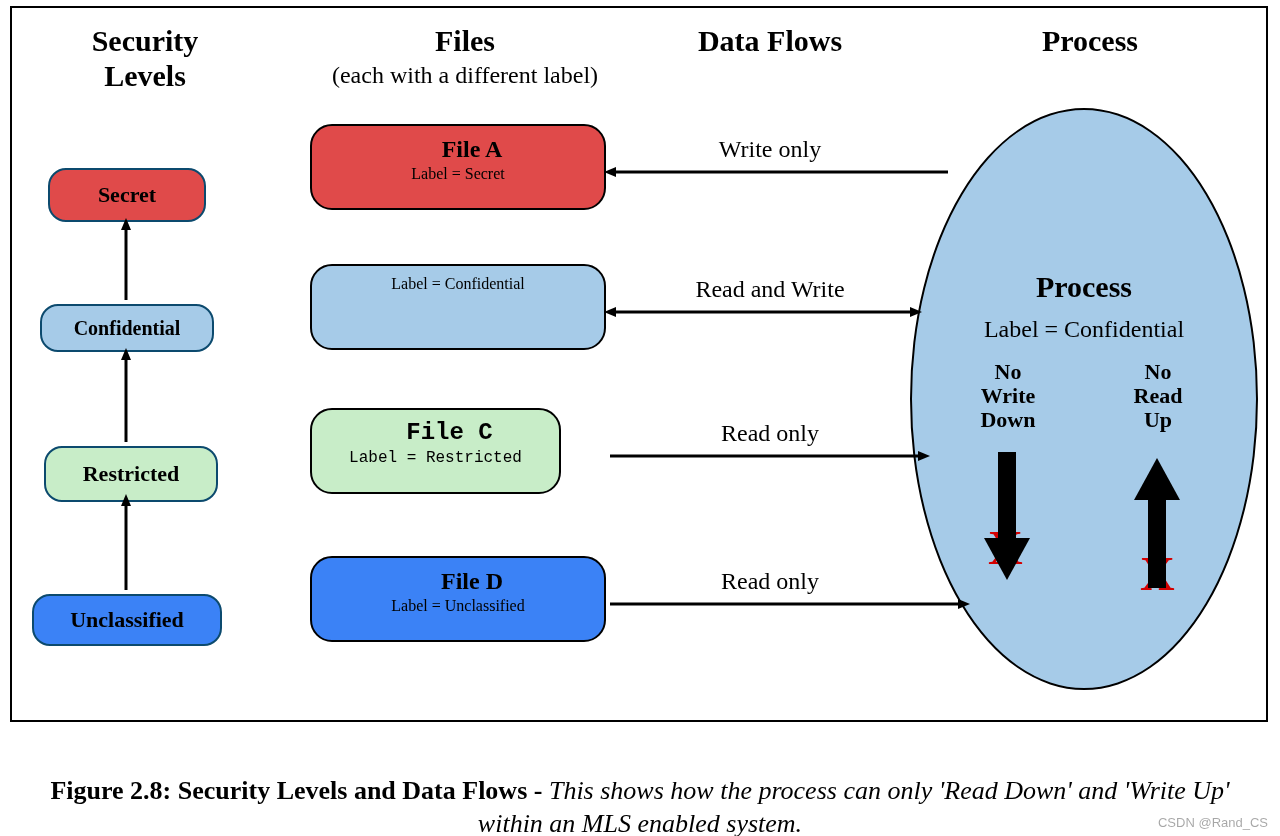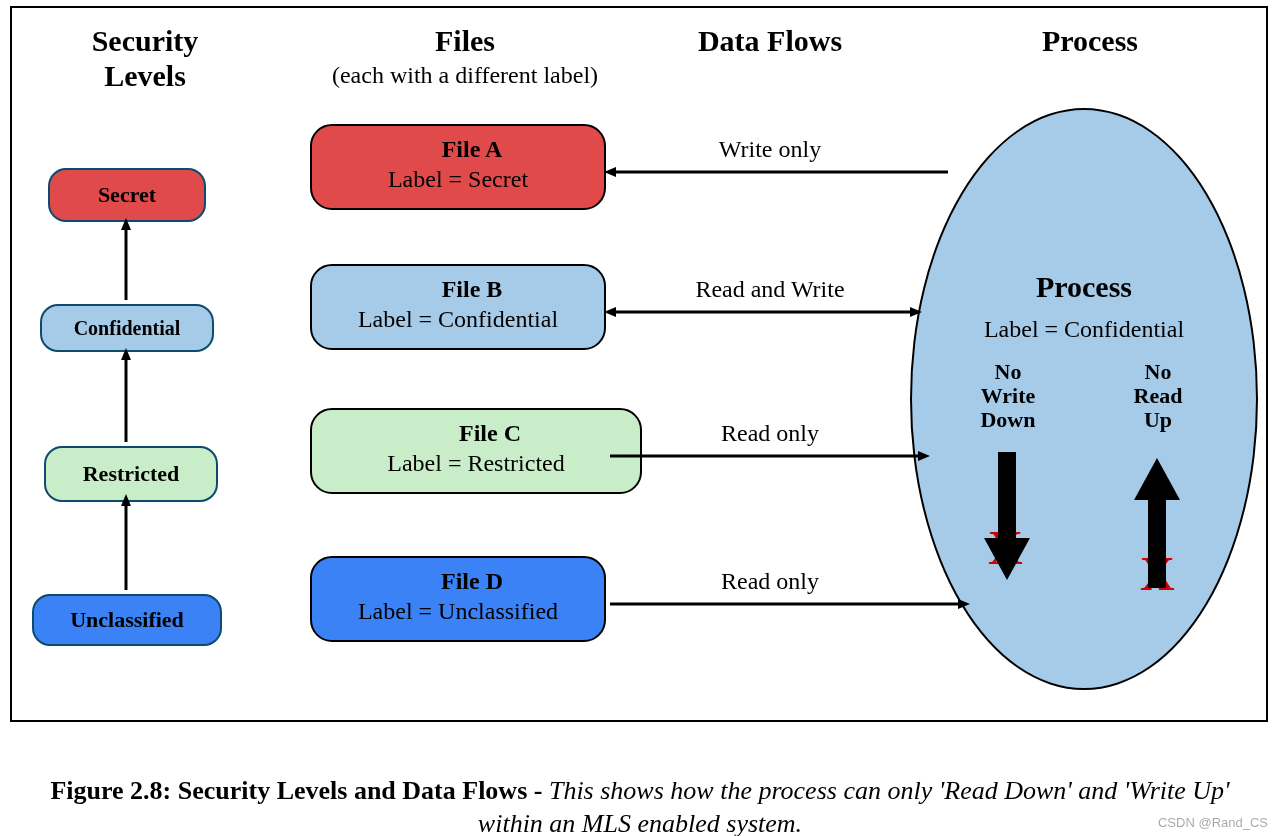"Label = Secret" .file-label { font-size: 24px -> 16px }
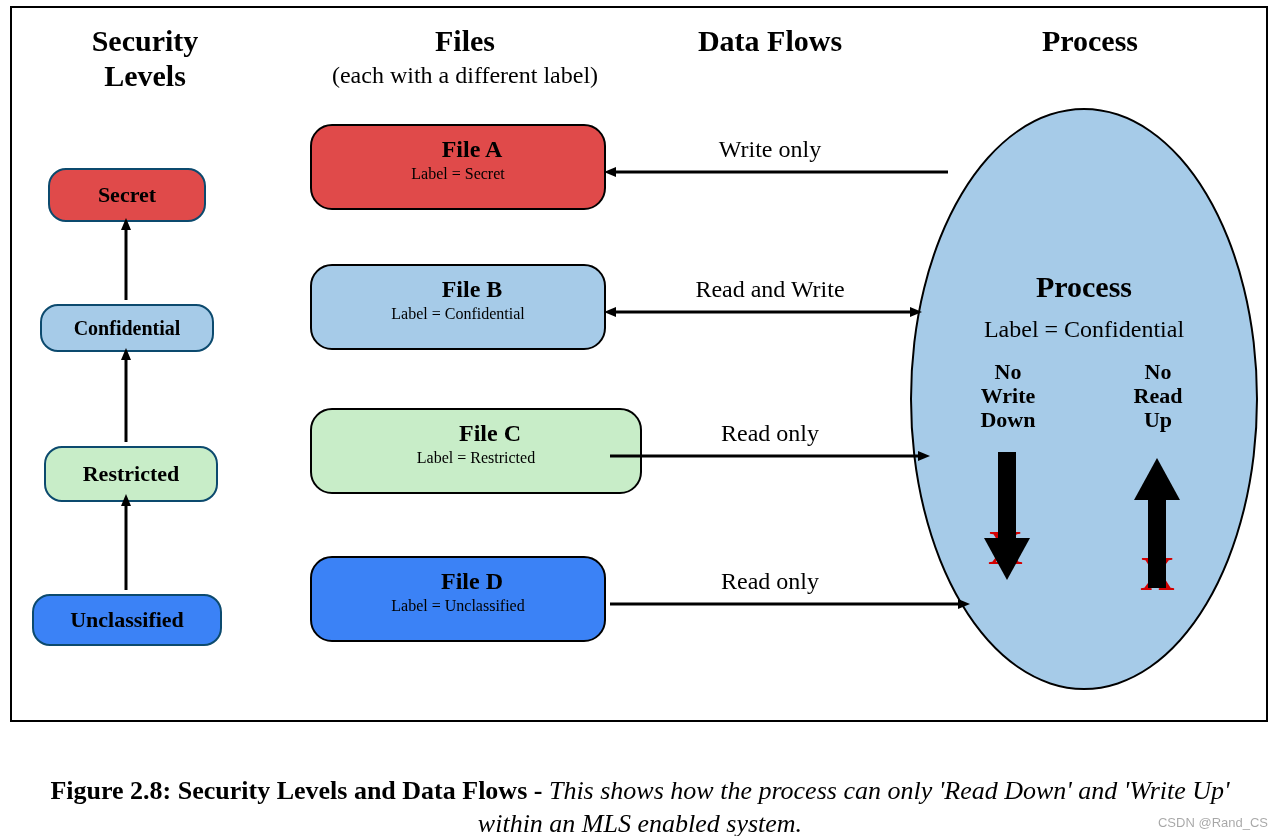"File B" div.file-title { html: <div>File B</div> -> none }
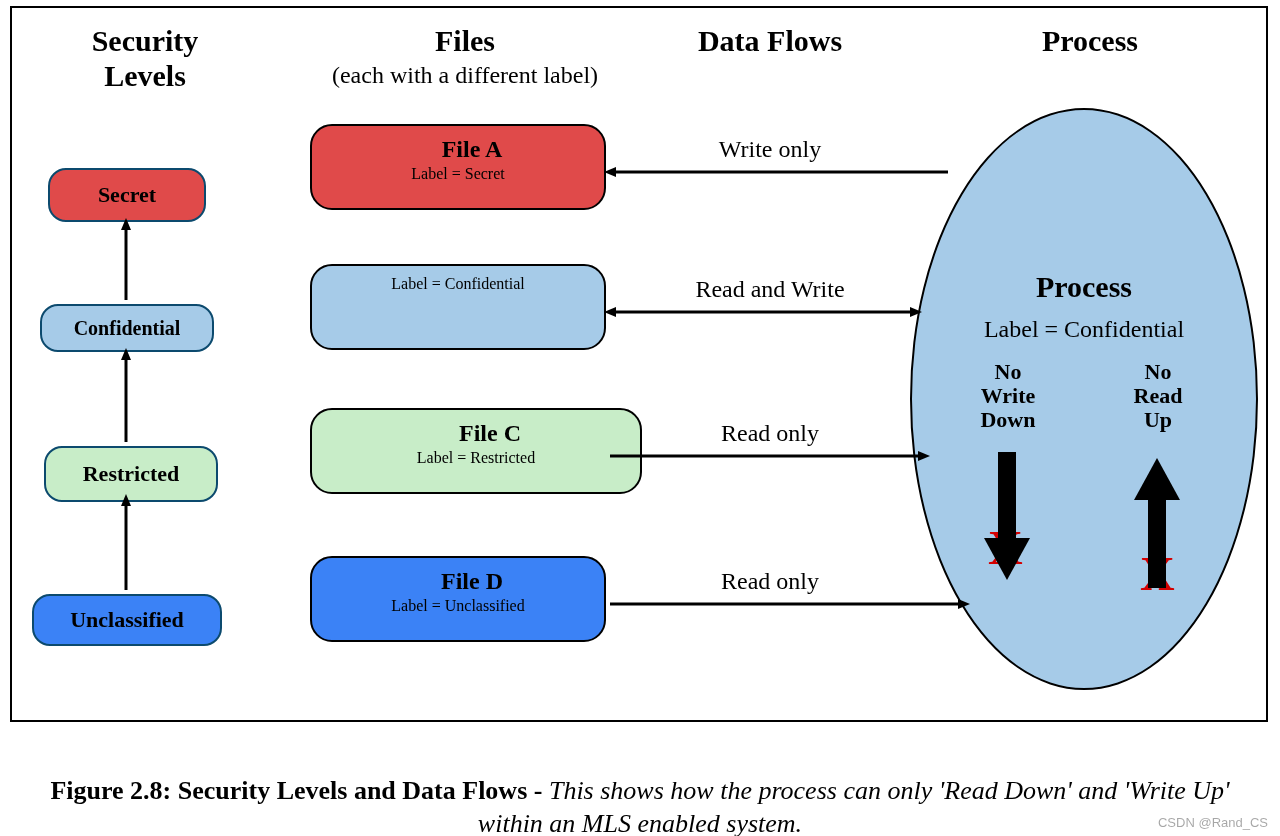"File C" div.file-box { font-family: none -> Liberation Mono, monospace; width: 332px -> 251px }
